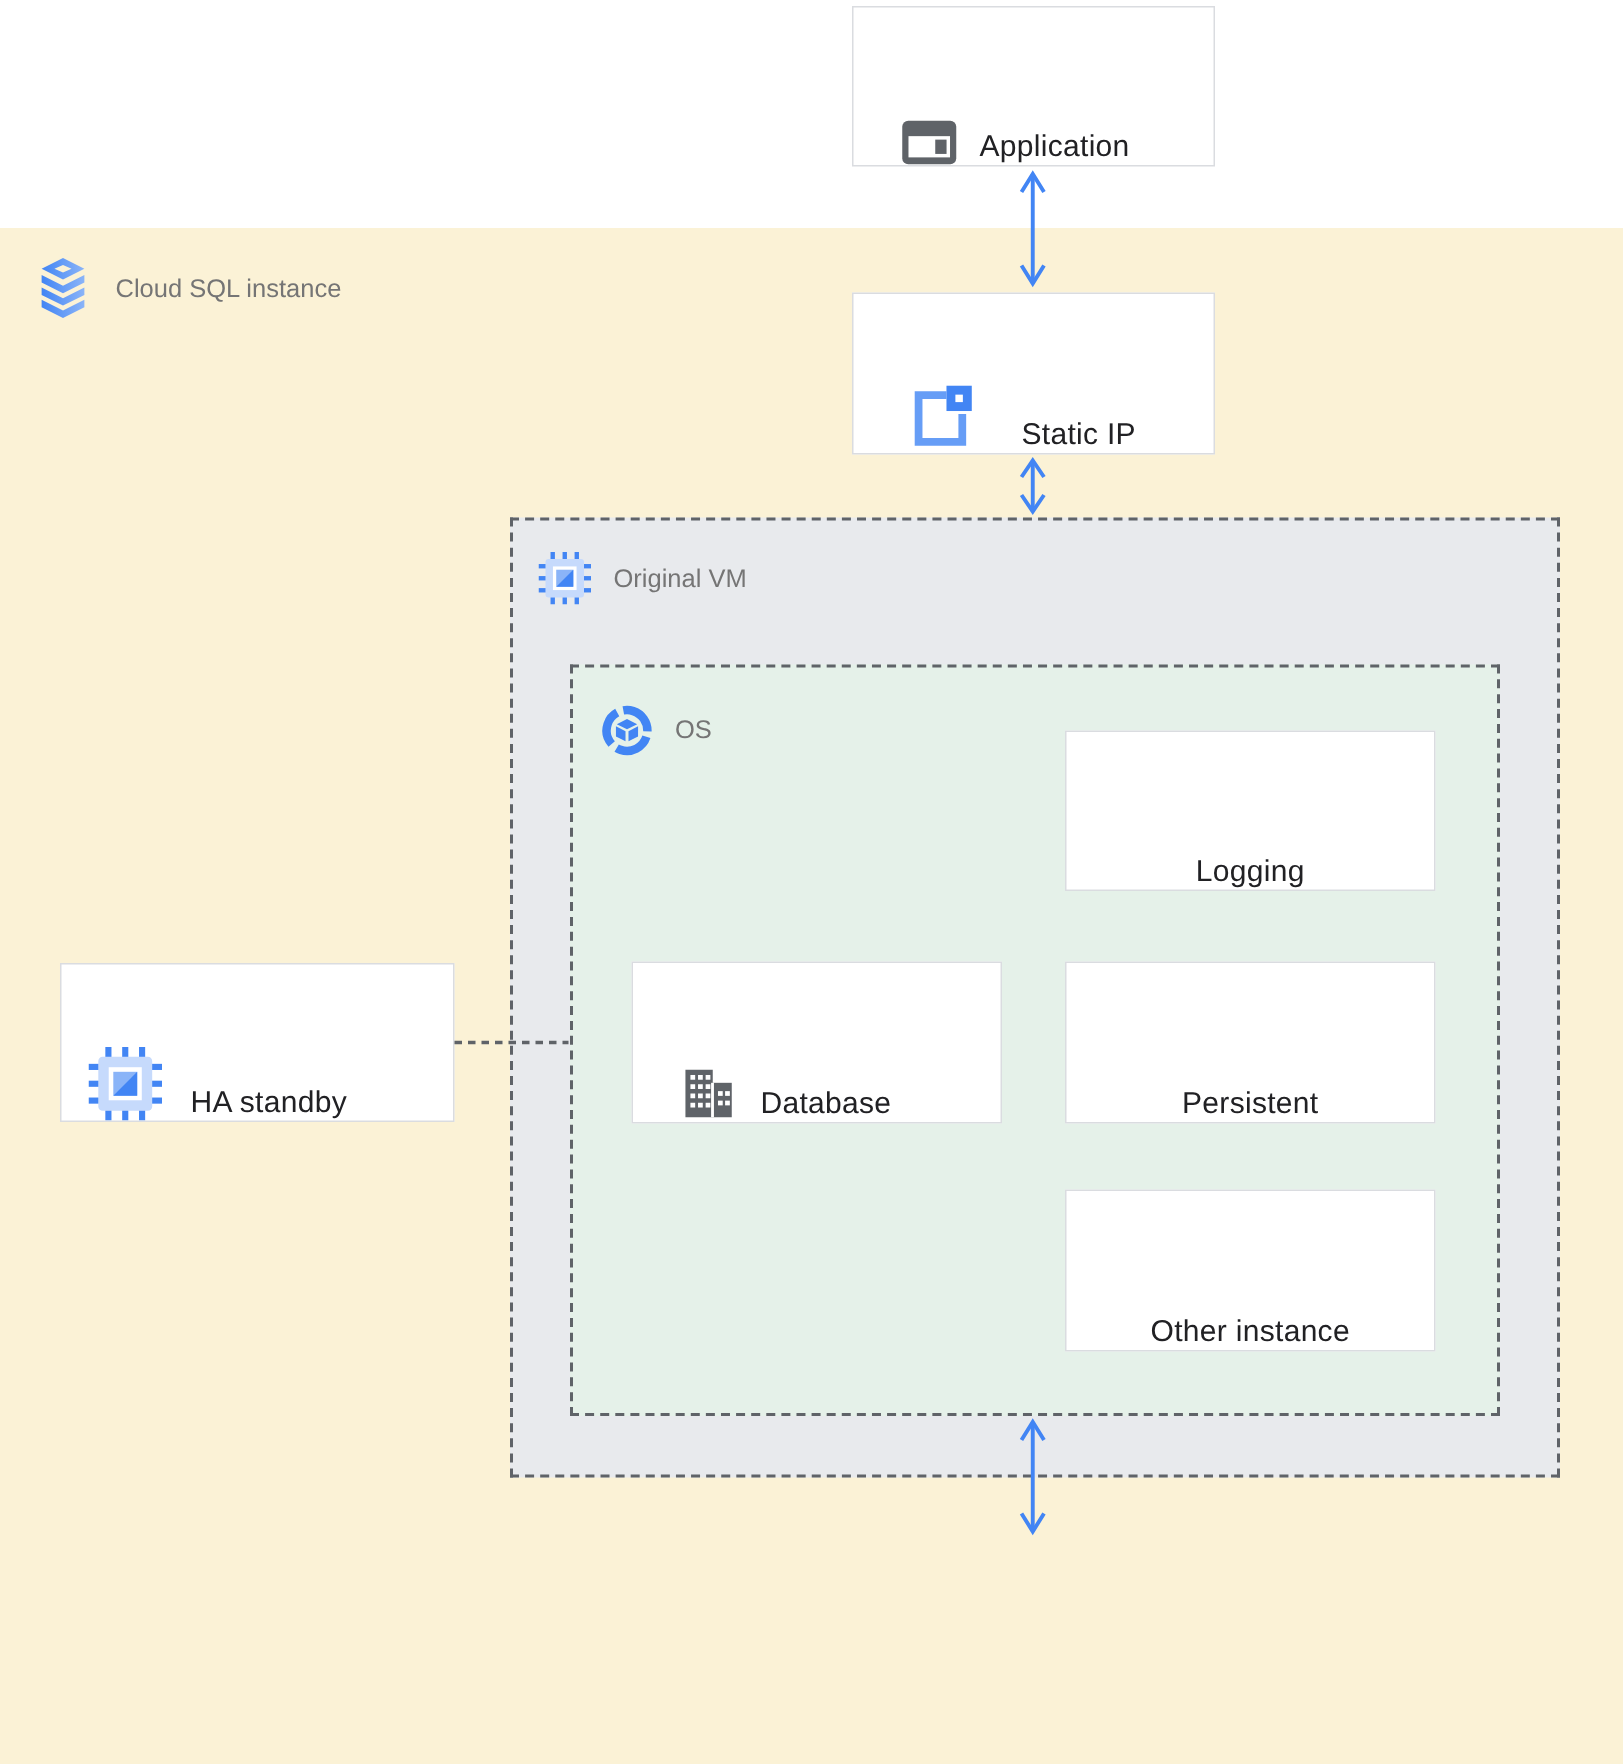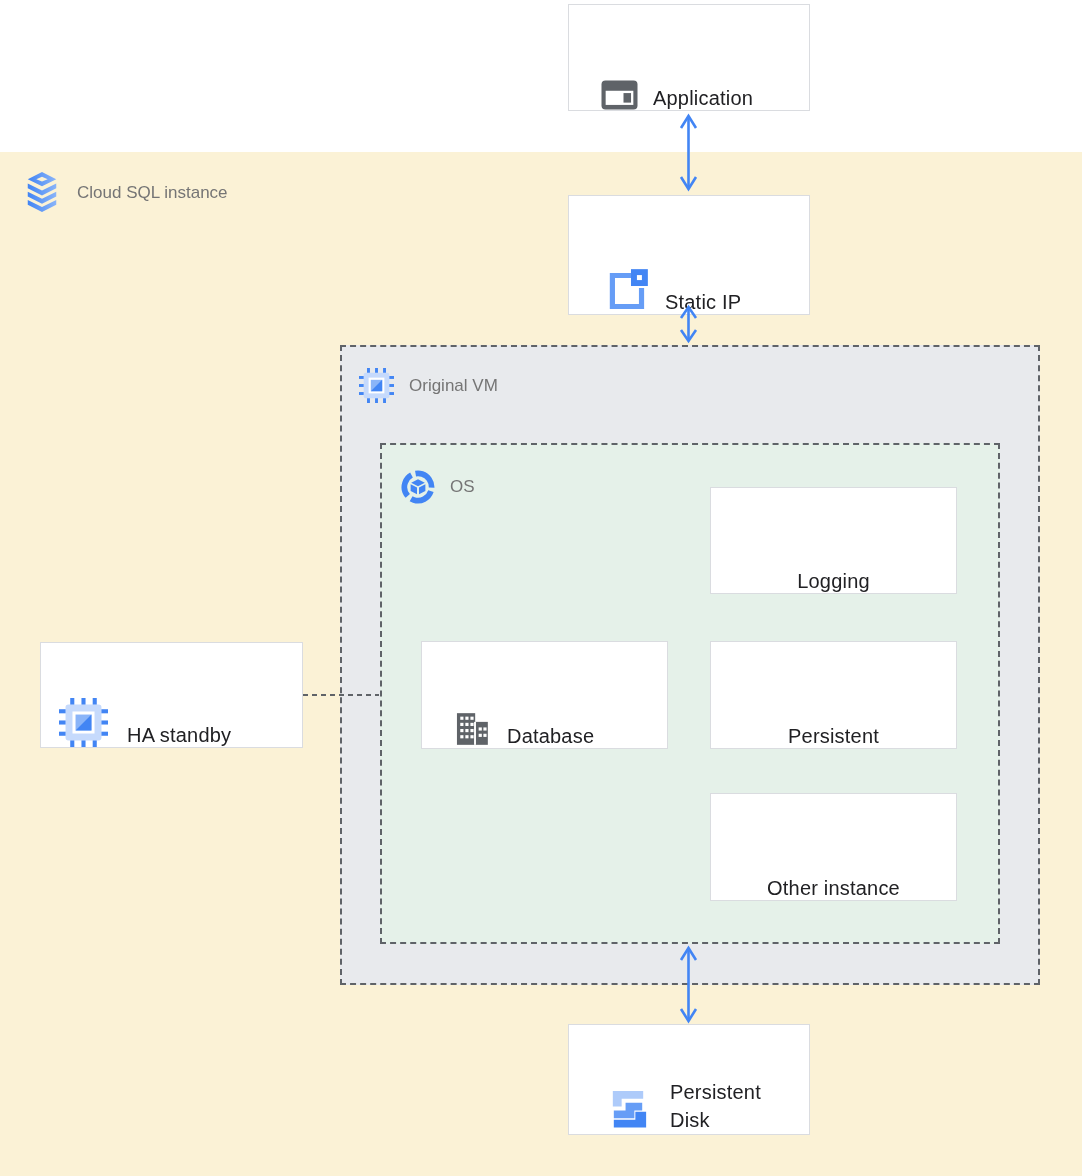"Static IP" div.node { gap: 16px -> 32px; height: 120px -> 108px }
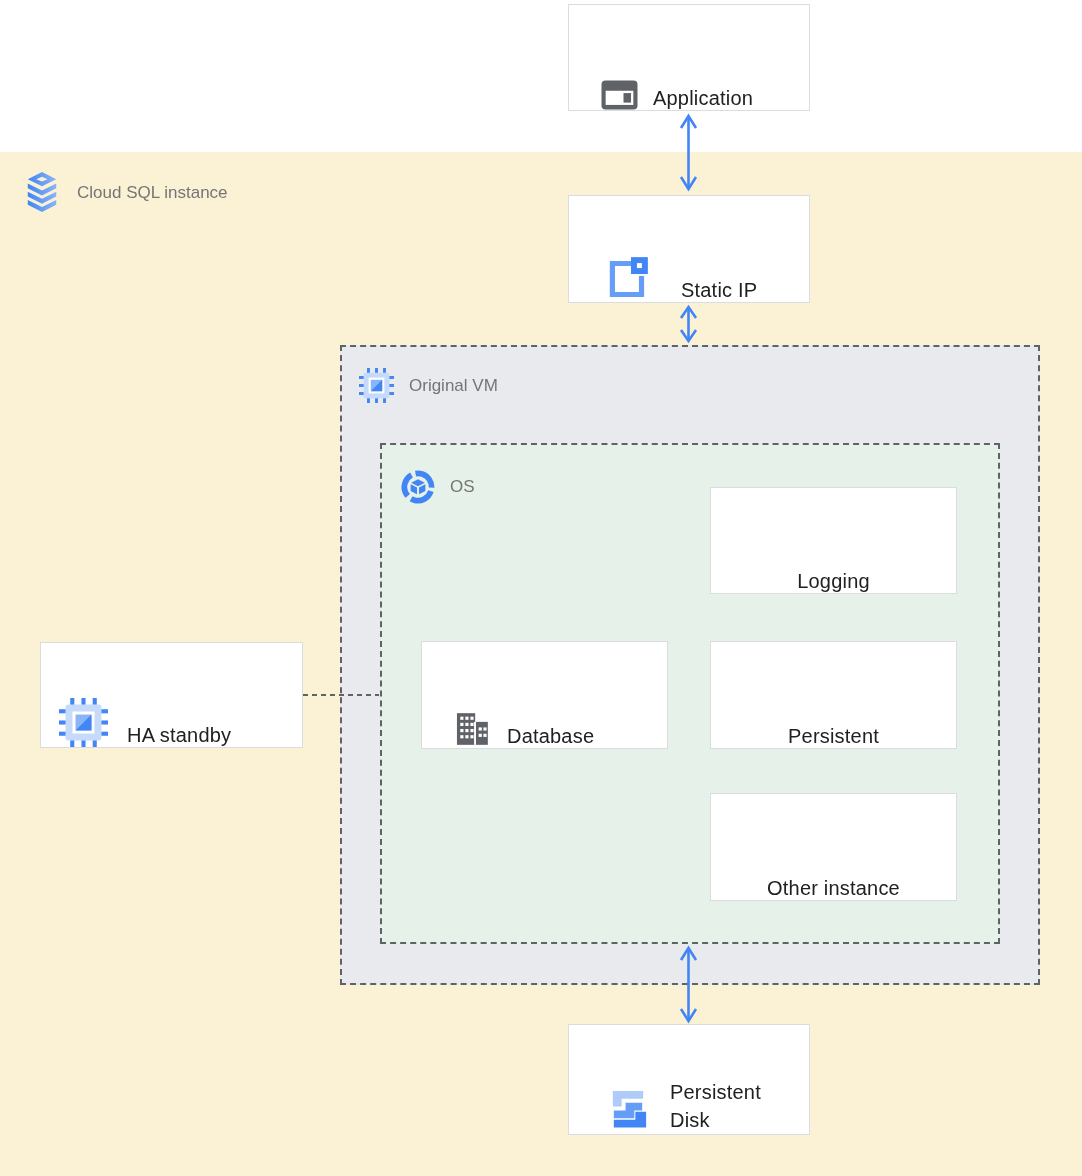"Persistent Disk" div.node { html: <div> <span> <svg> <path></path> <path></path> <path></path> </svg> </span> <span>Persistent Disk</span> </div> -> none }
